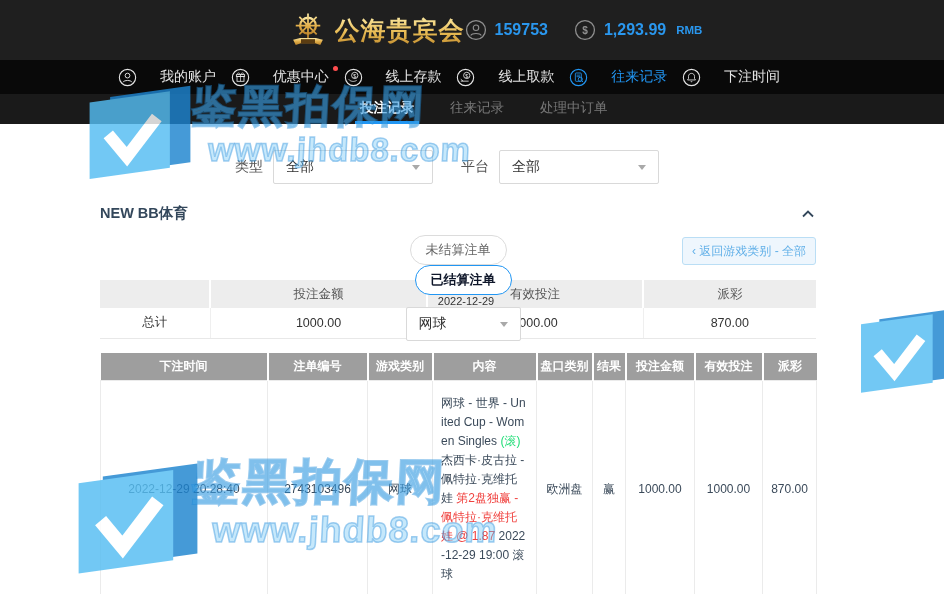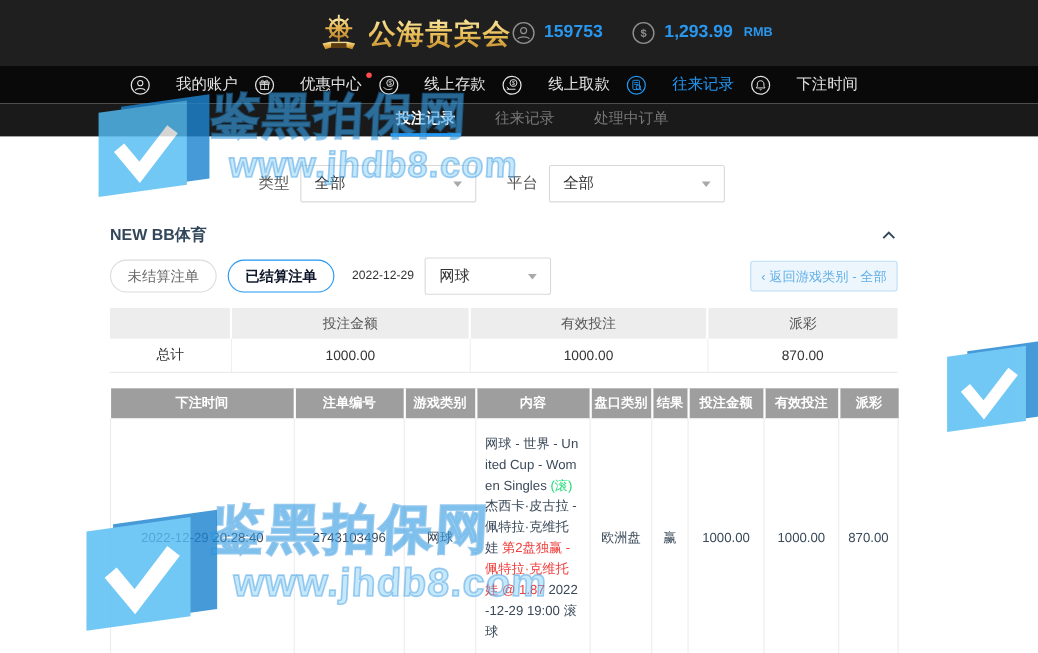"未结算注单" .controls { flex-direction: none -> column }
